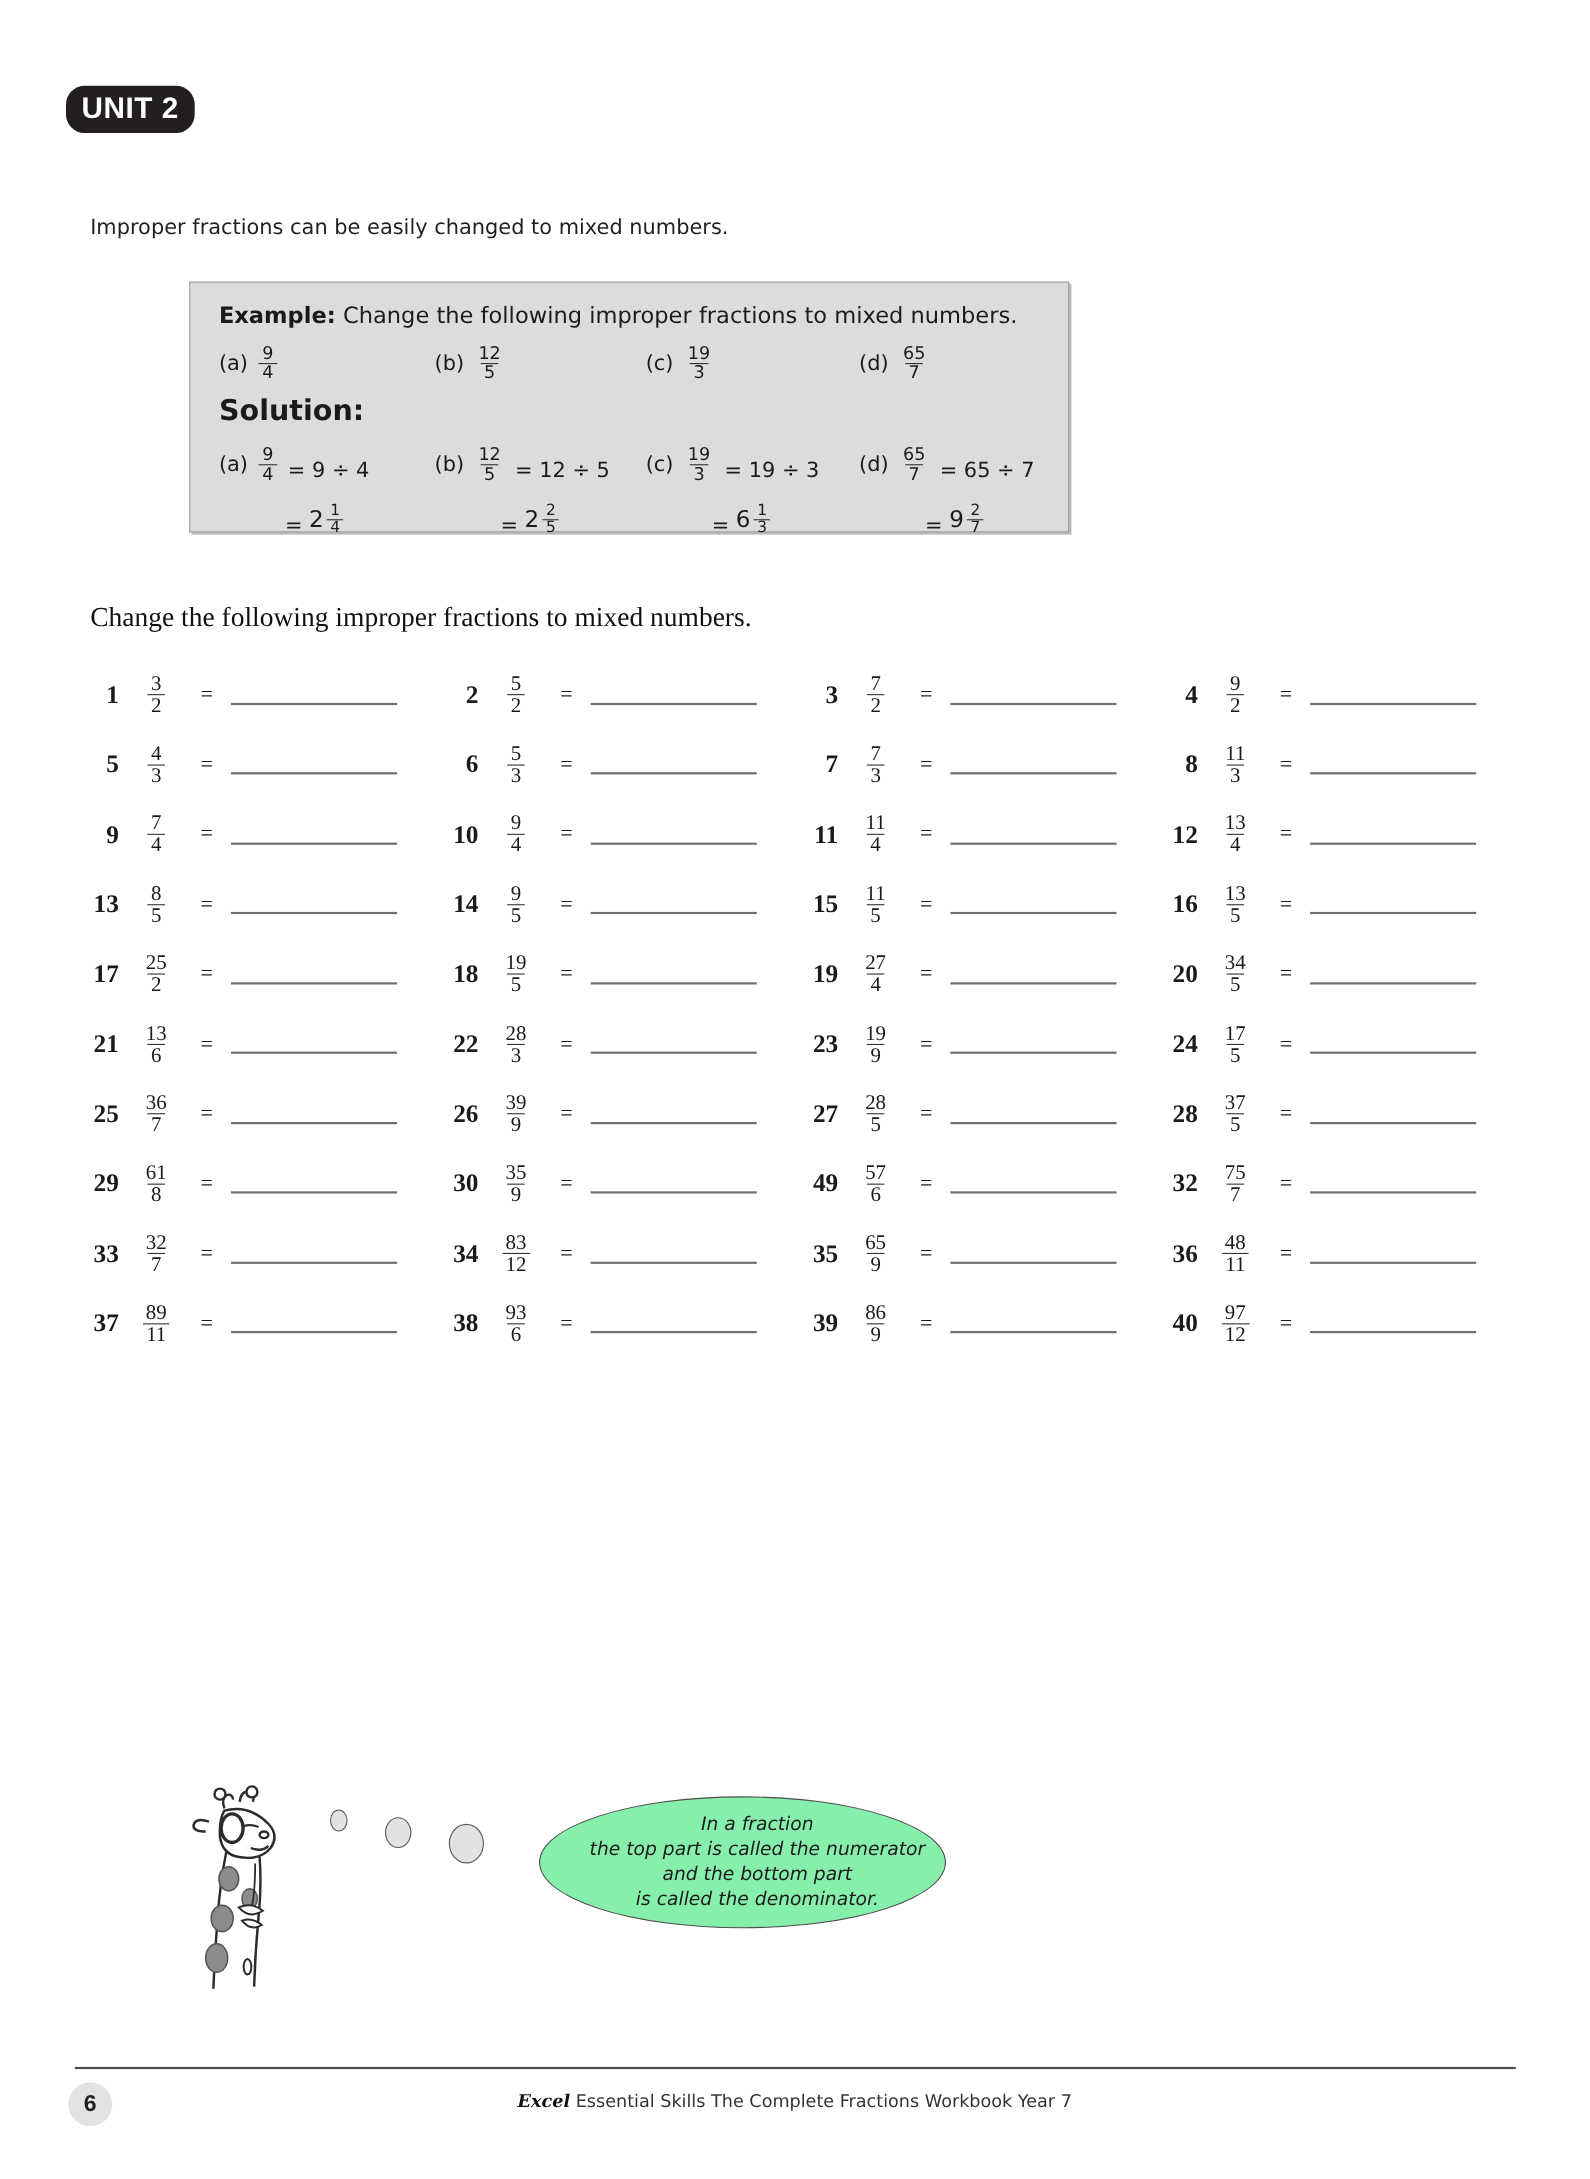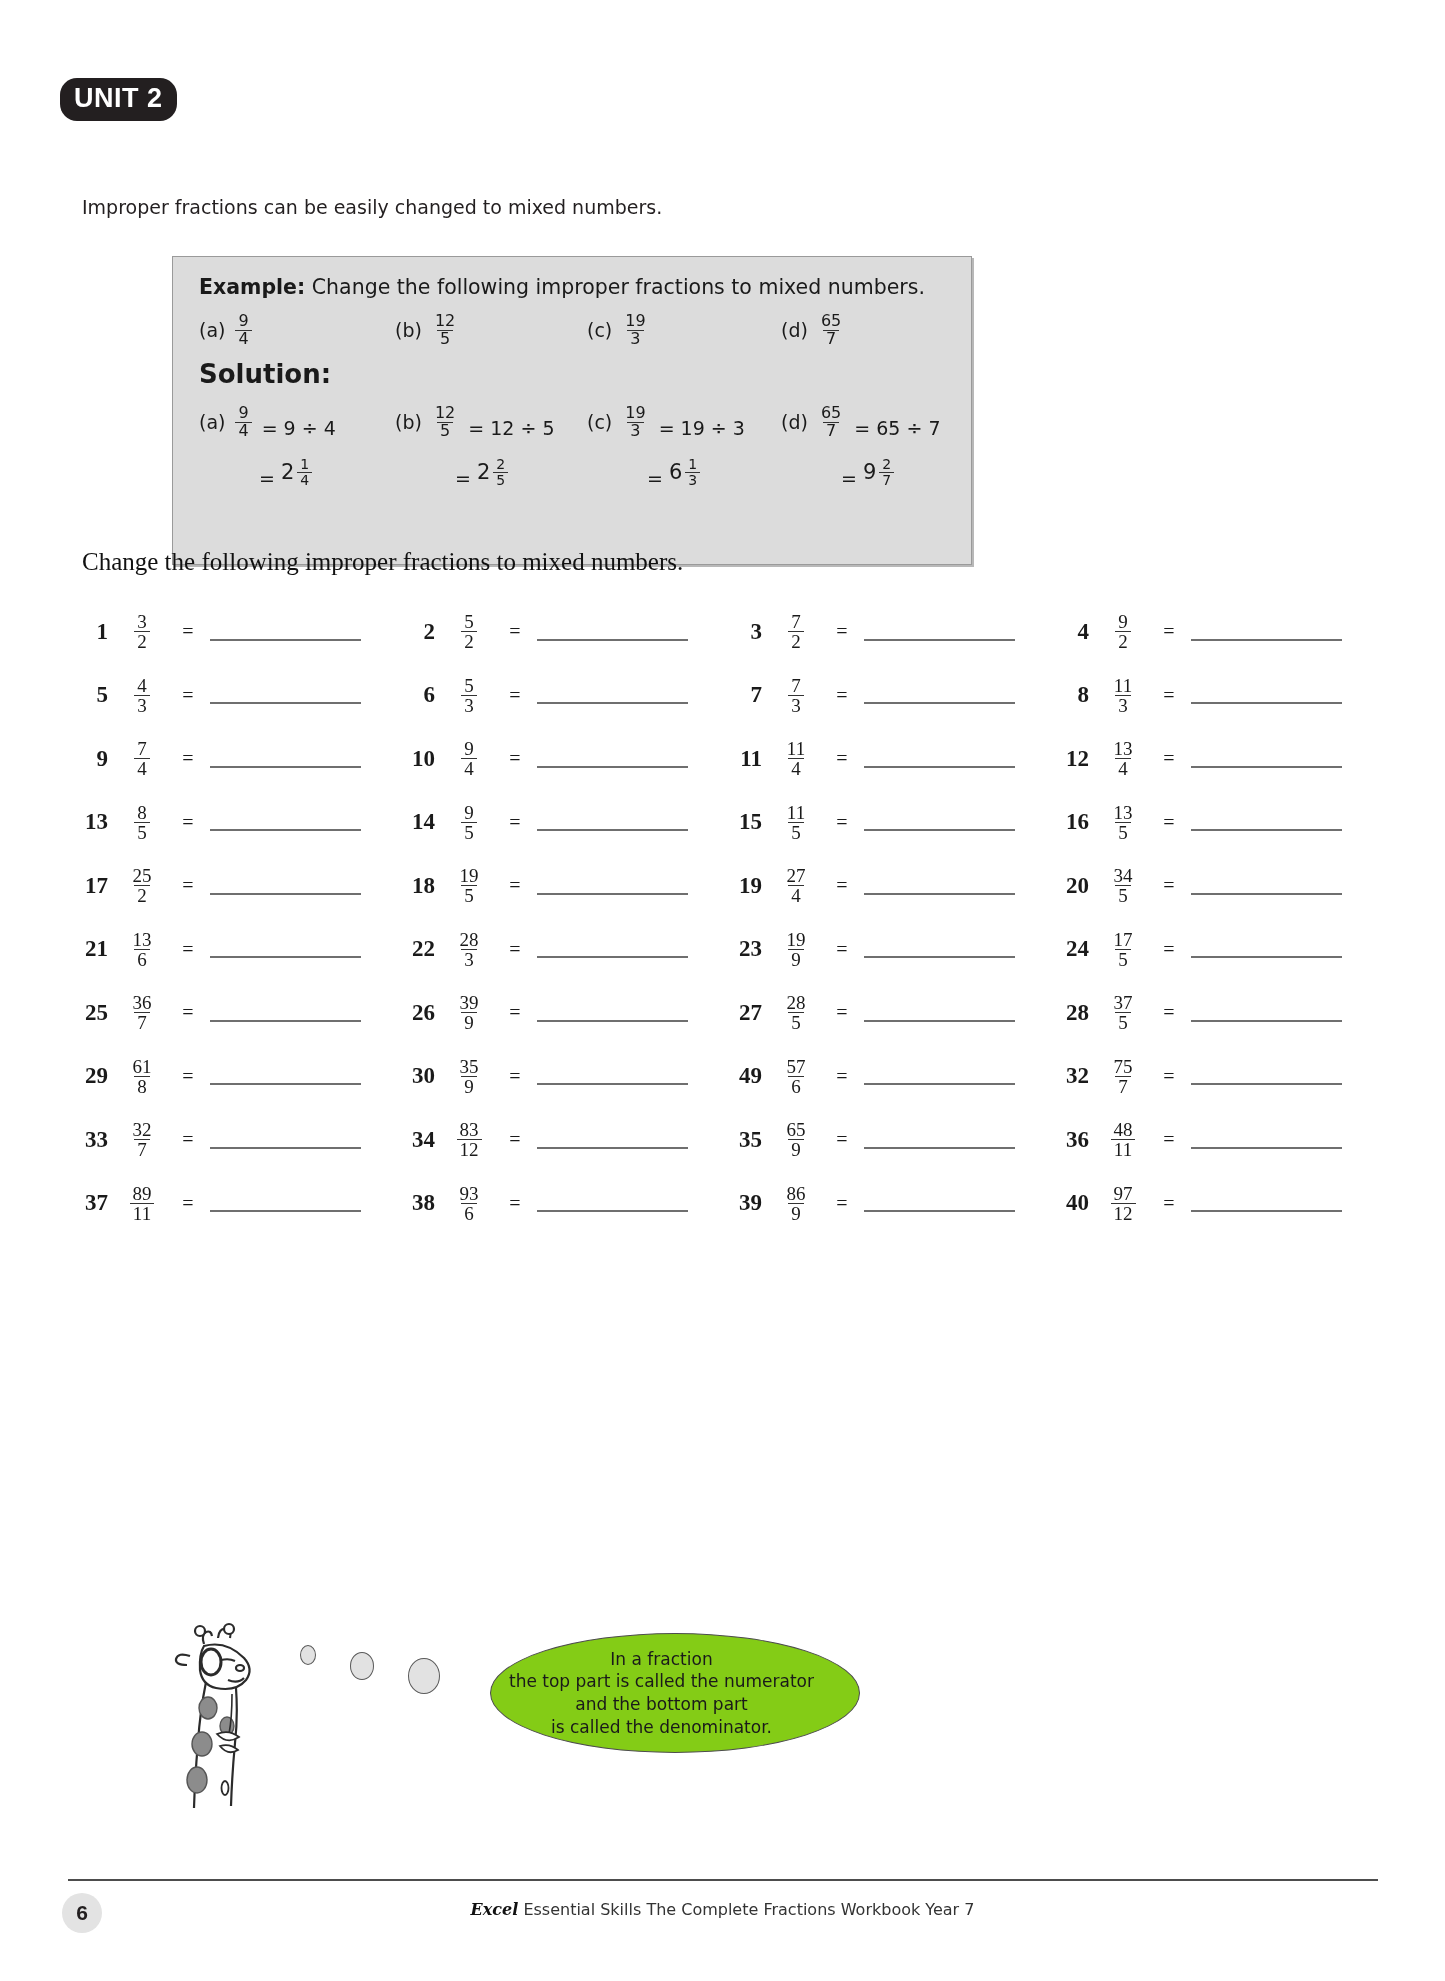"Example: Change the following improper" .example-box { height: 309px -> 228px }
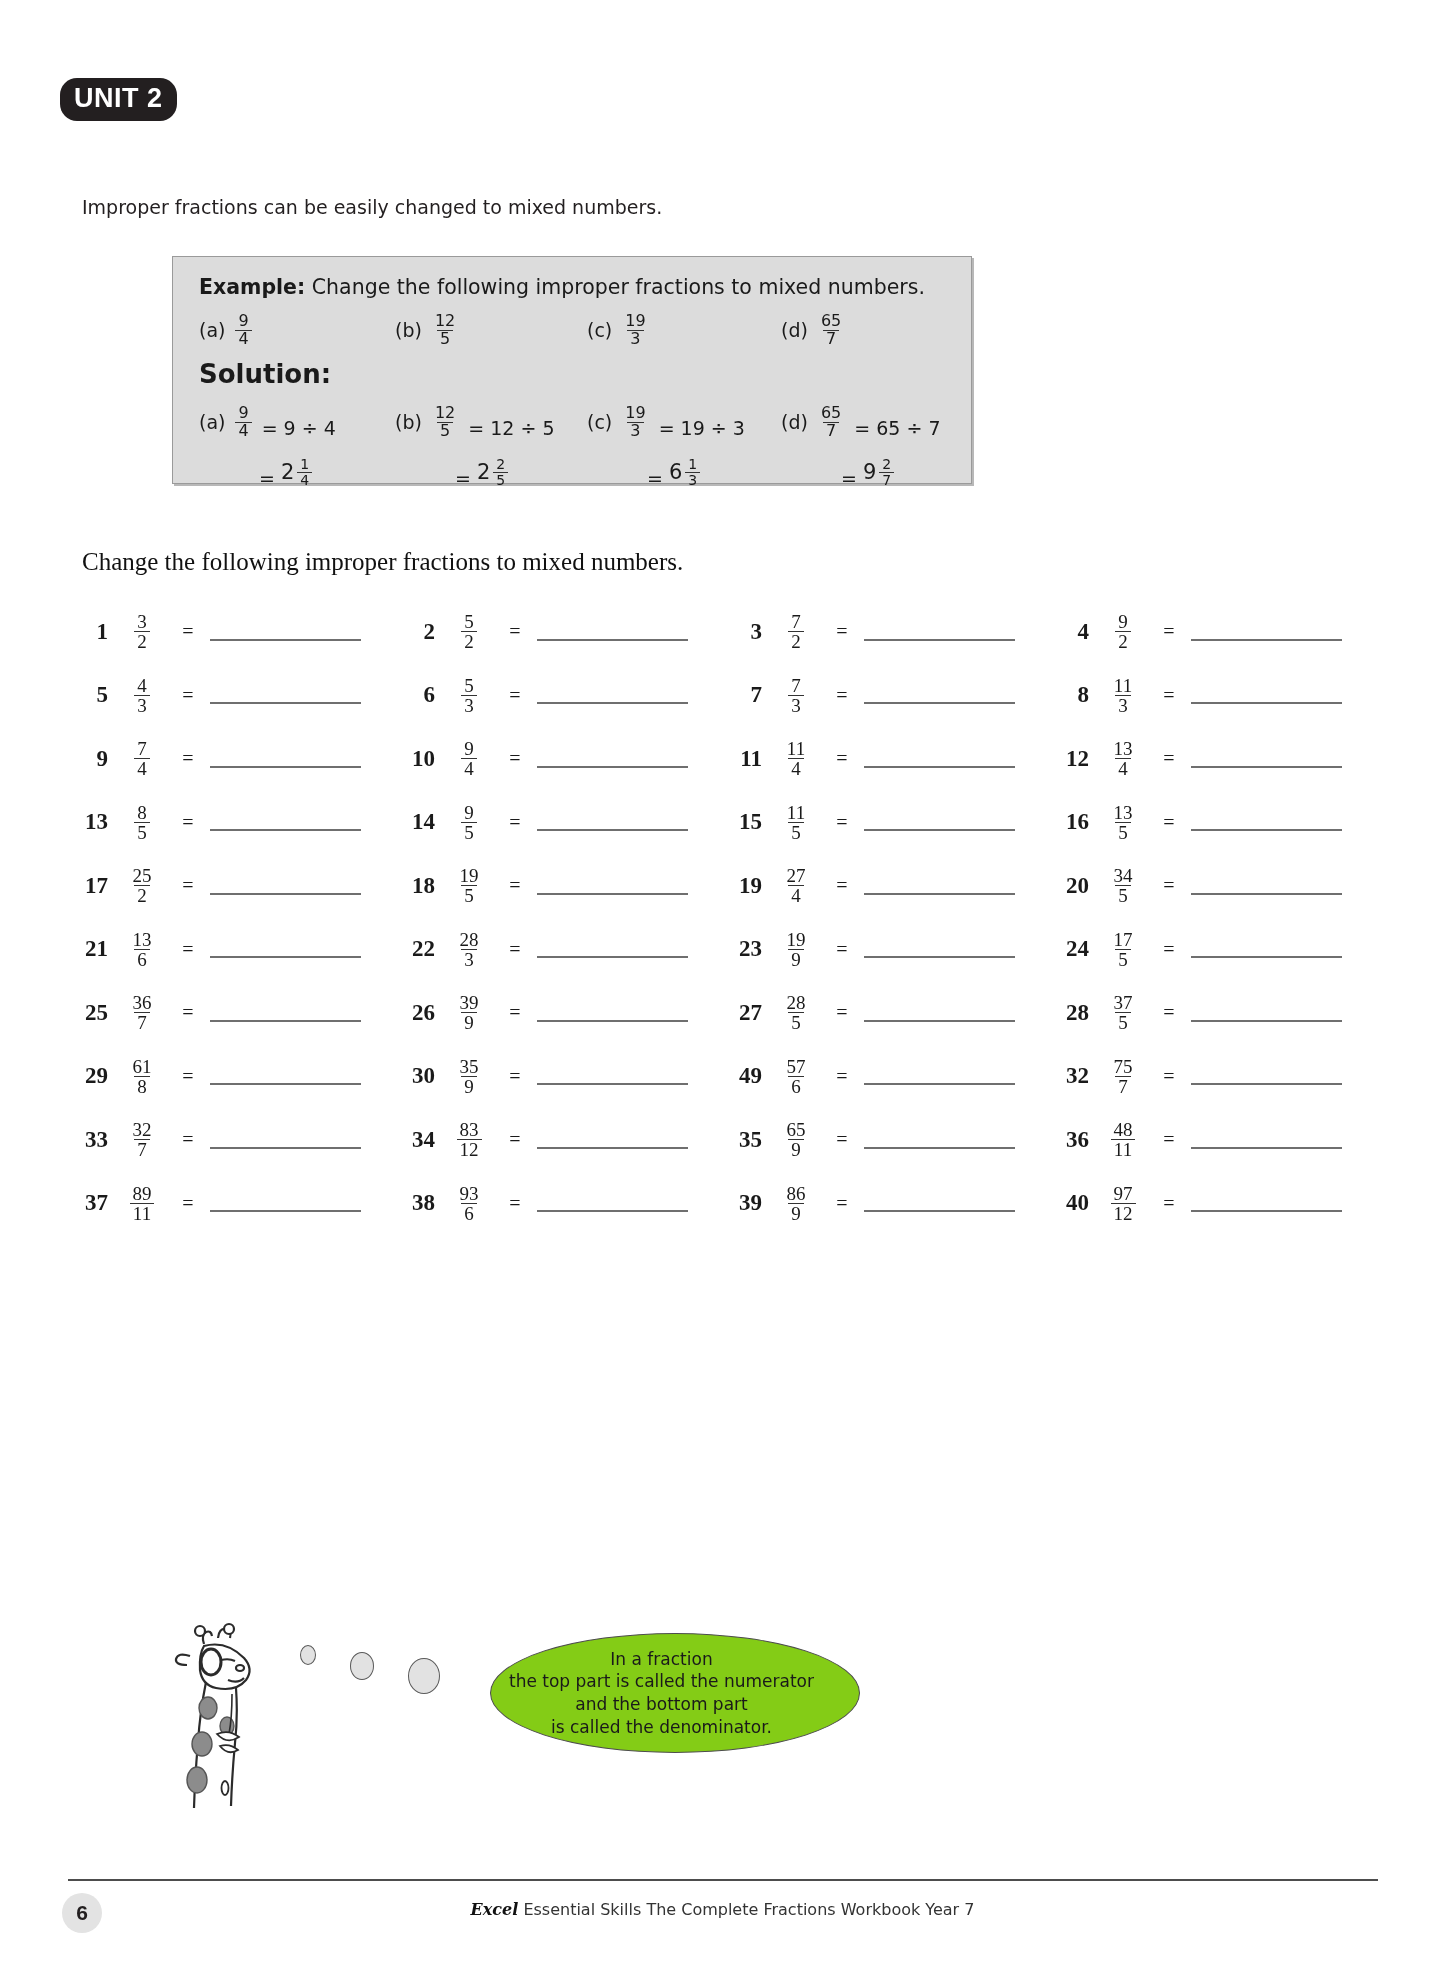"In a fraction" .speech { background: #84cc16 -> #86efac; font-style: none -> italic; justify-content: flex-start -> flex-end }
